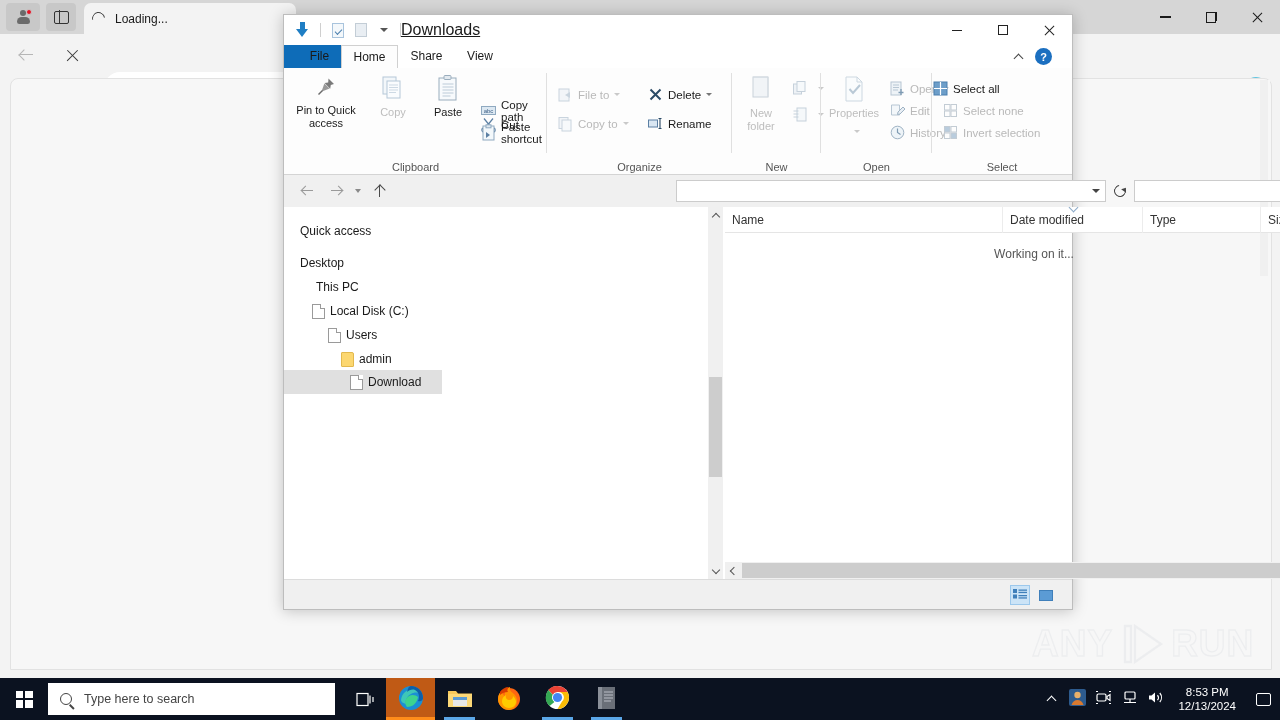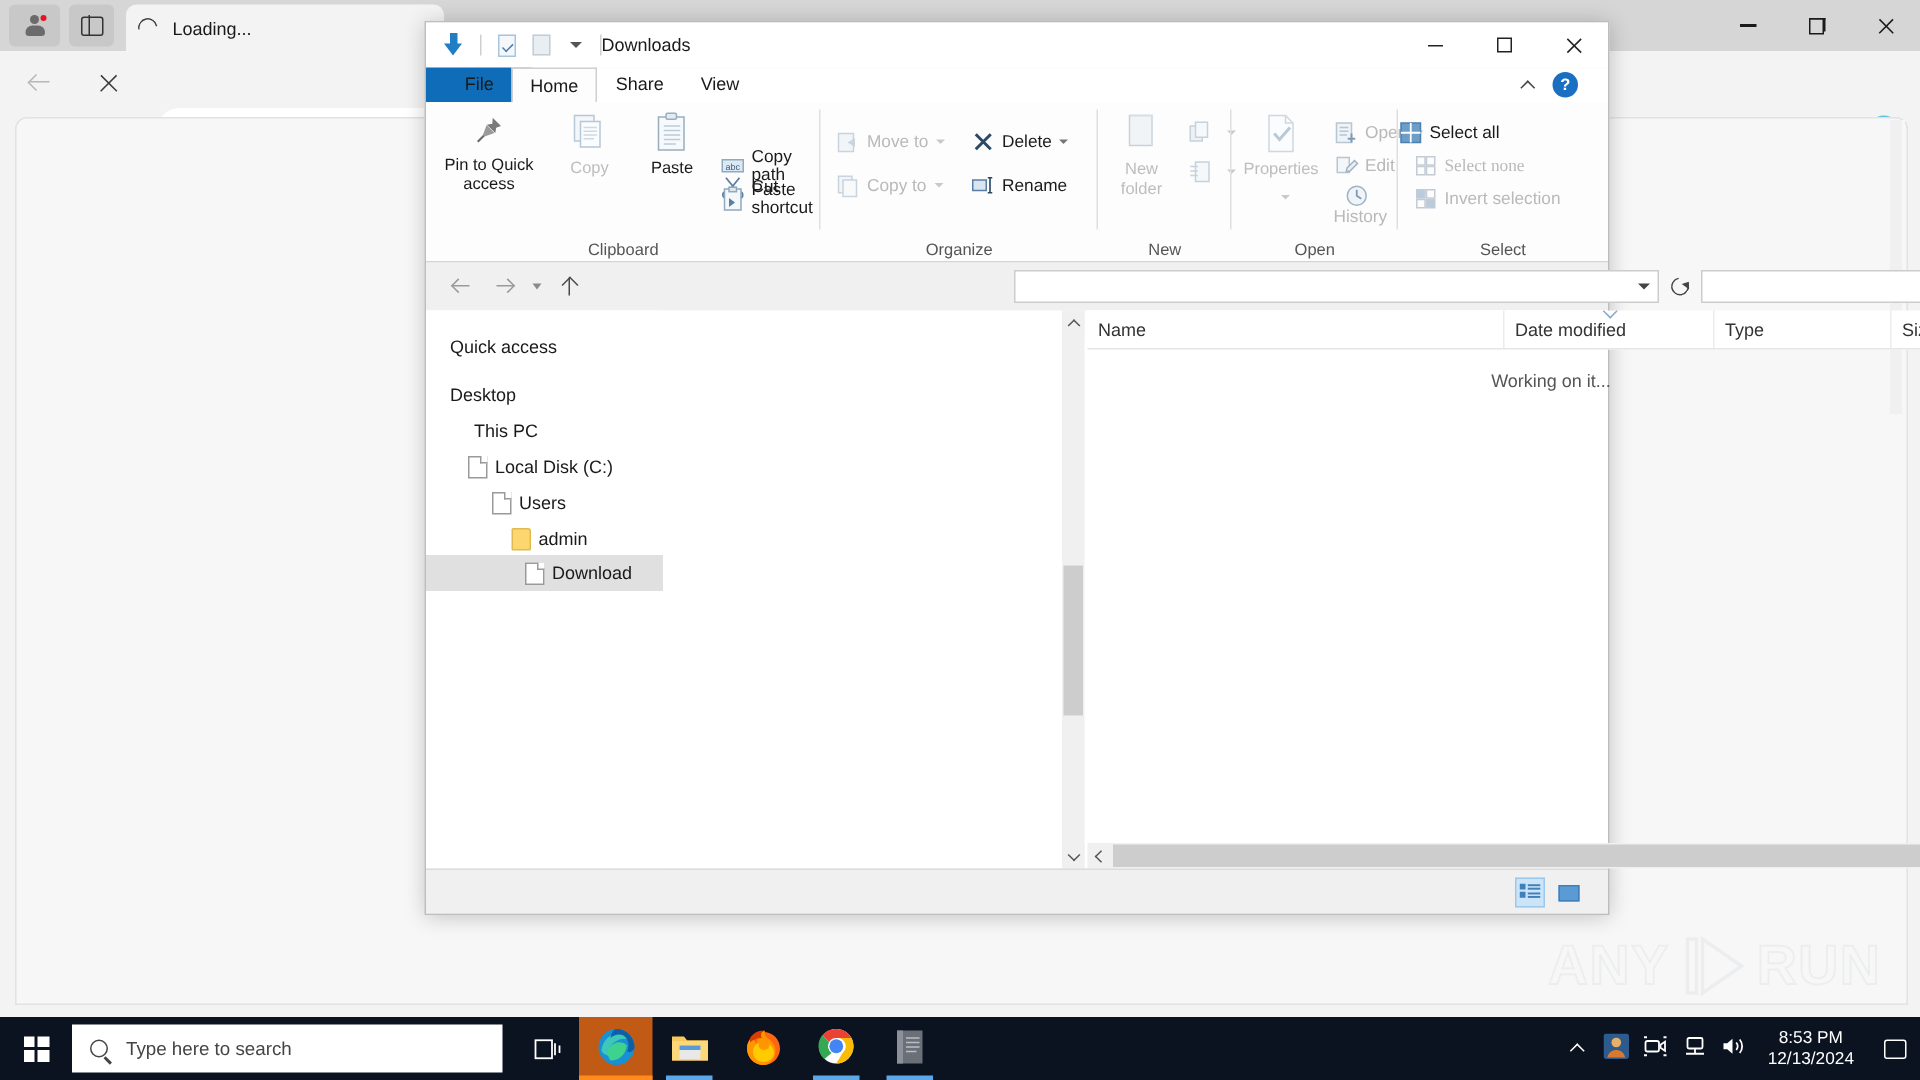"Downloads" .exp-title { font-size: 12px -> 16px; text-decoration: none -> underline }
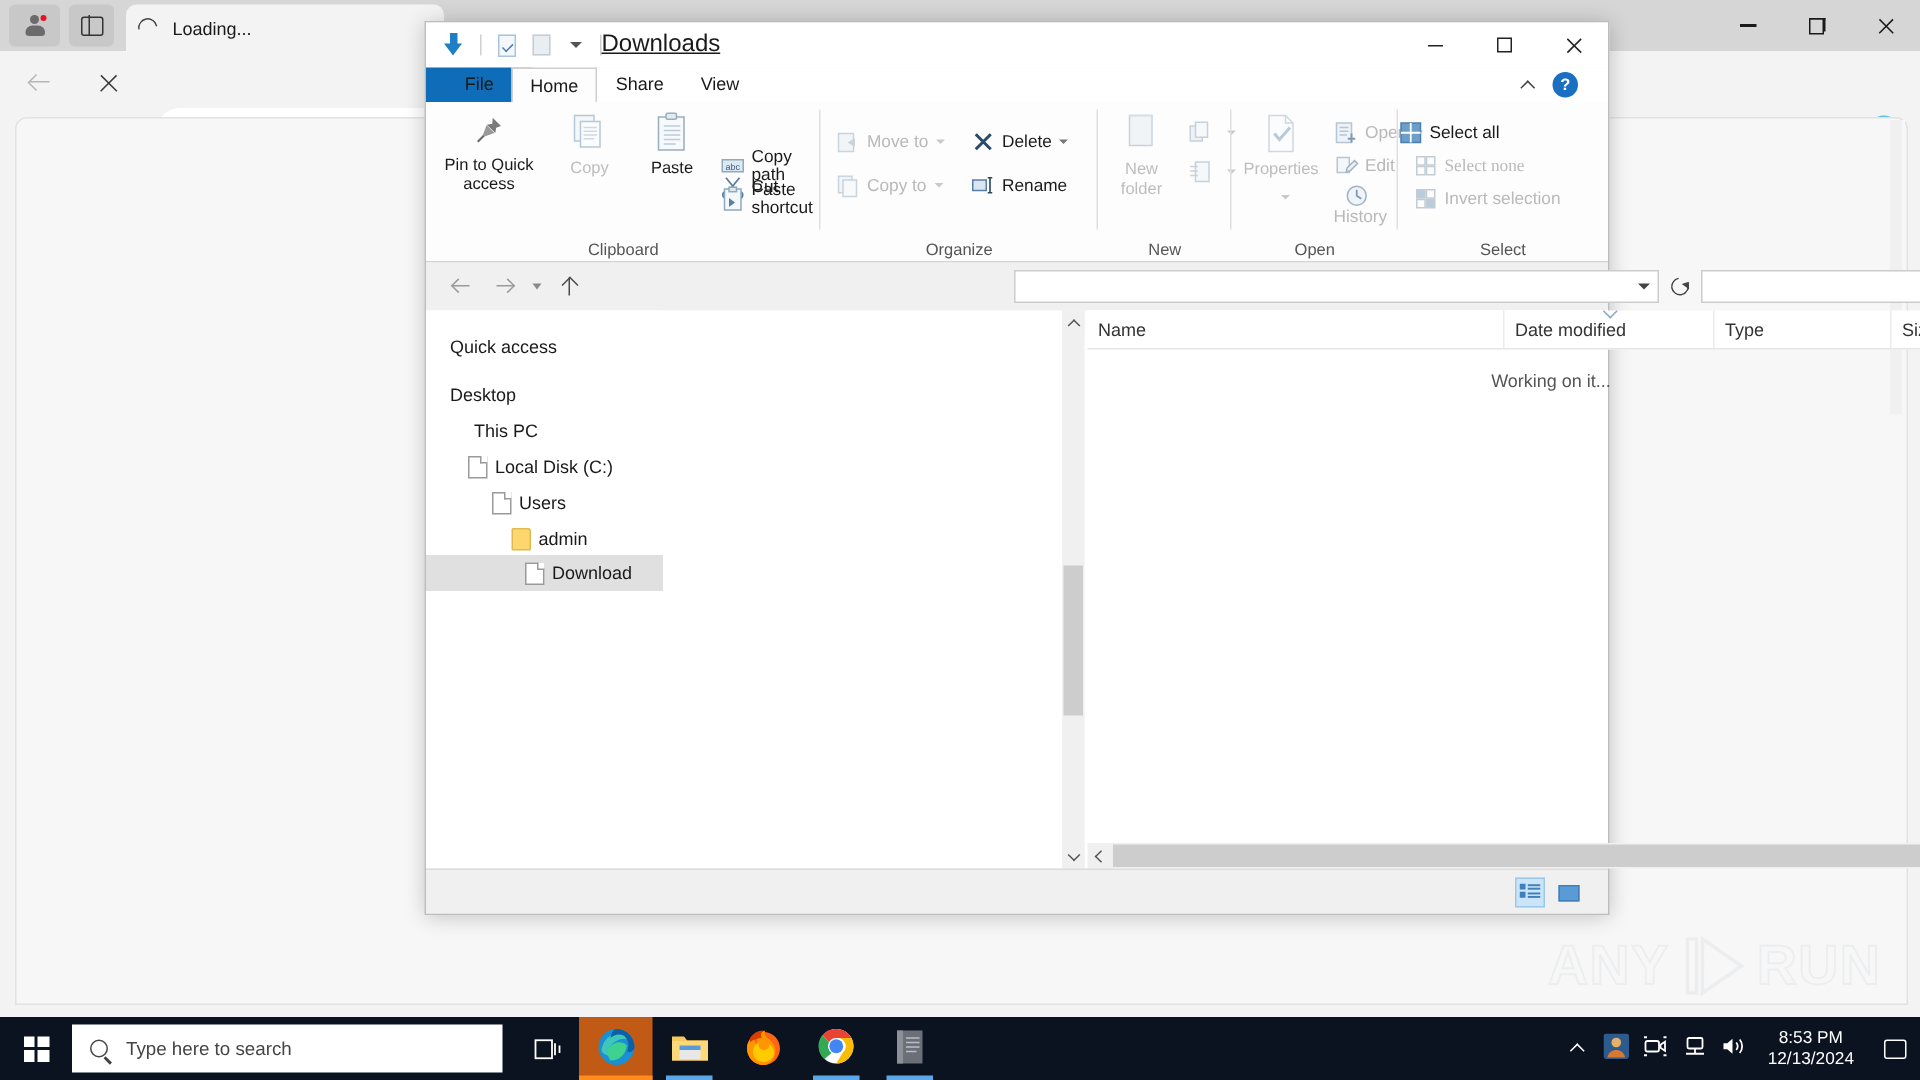"Move to" span { text: Move -> File }
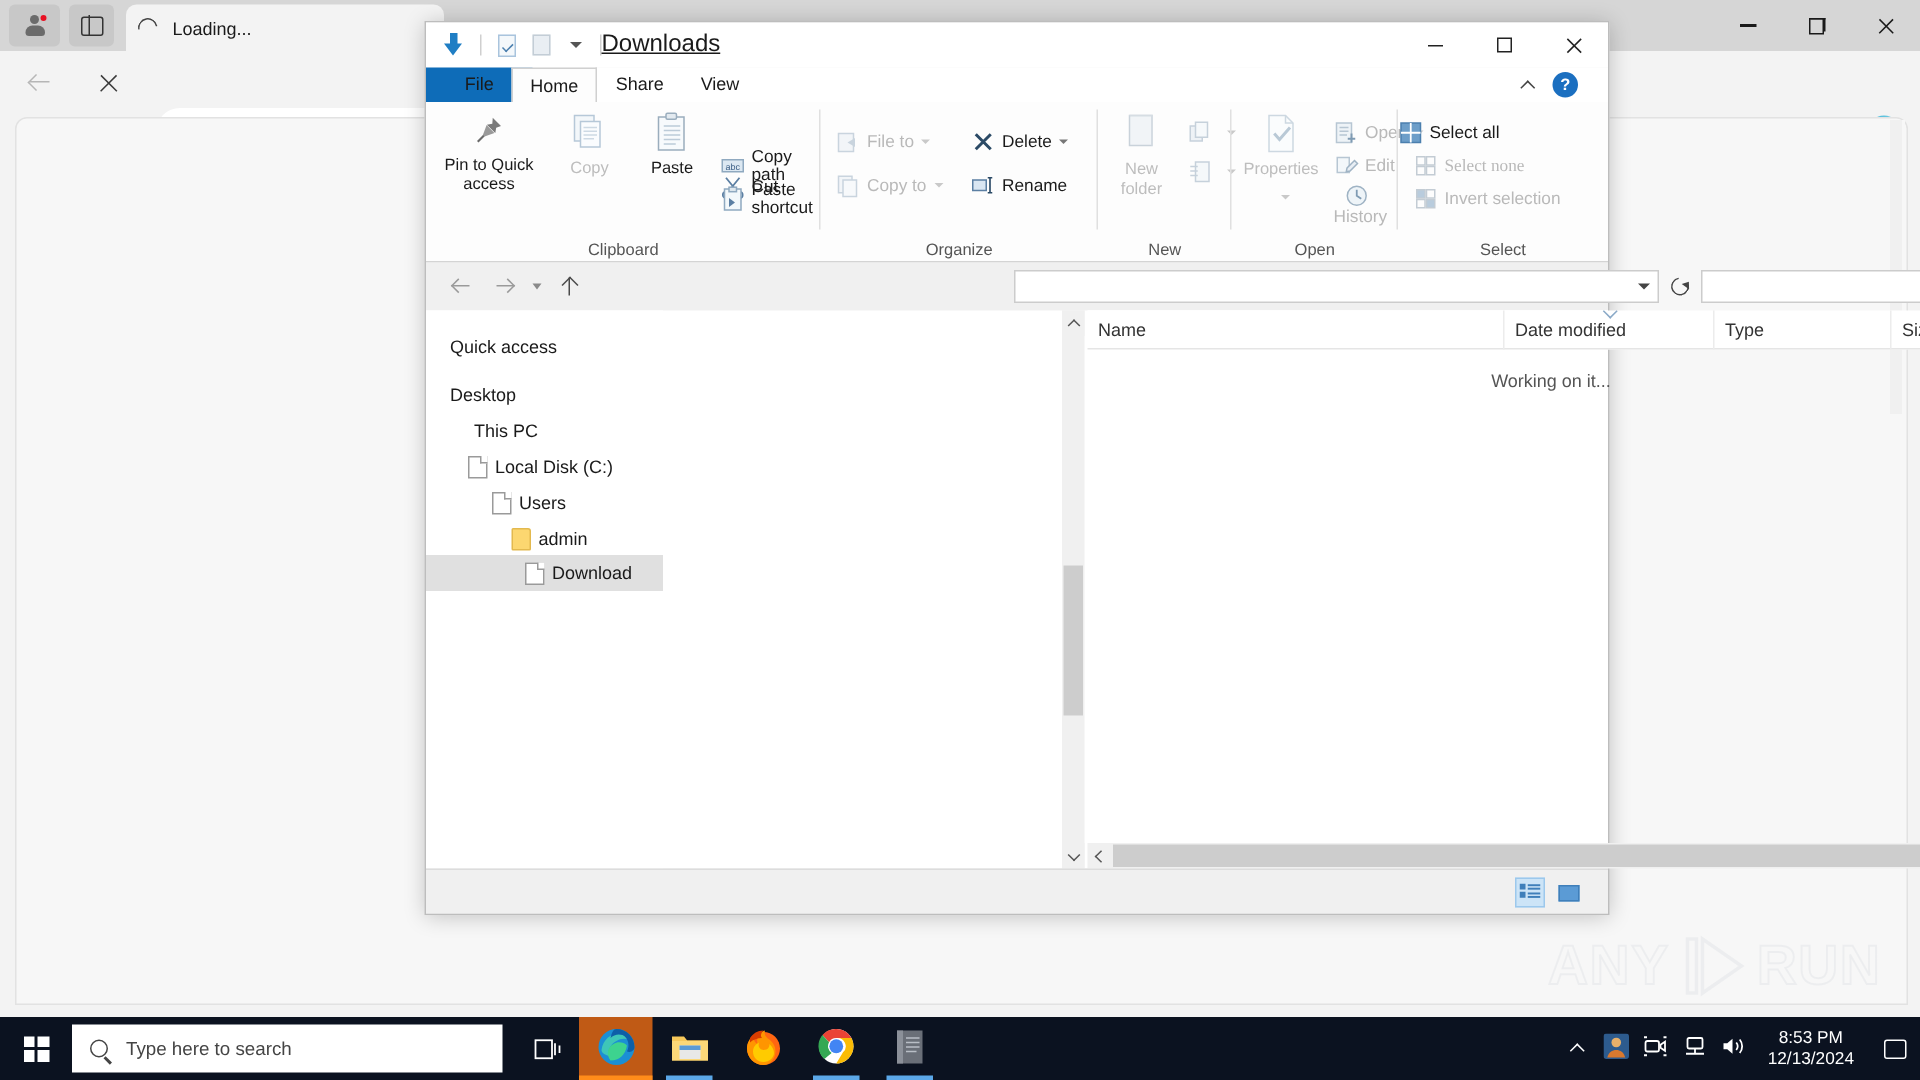"Select none" div.small-item { font-family: Liberation Serif, serif -> none }
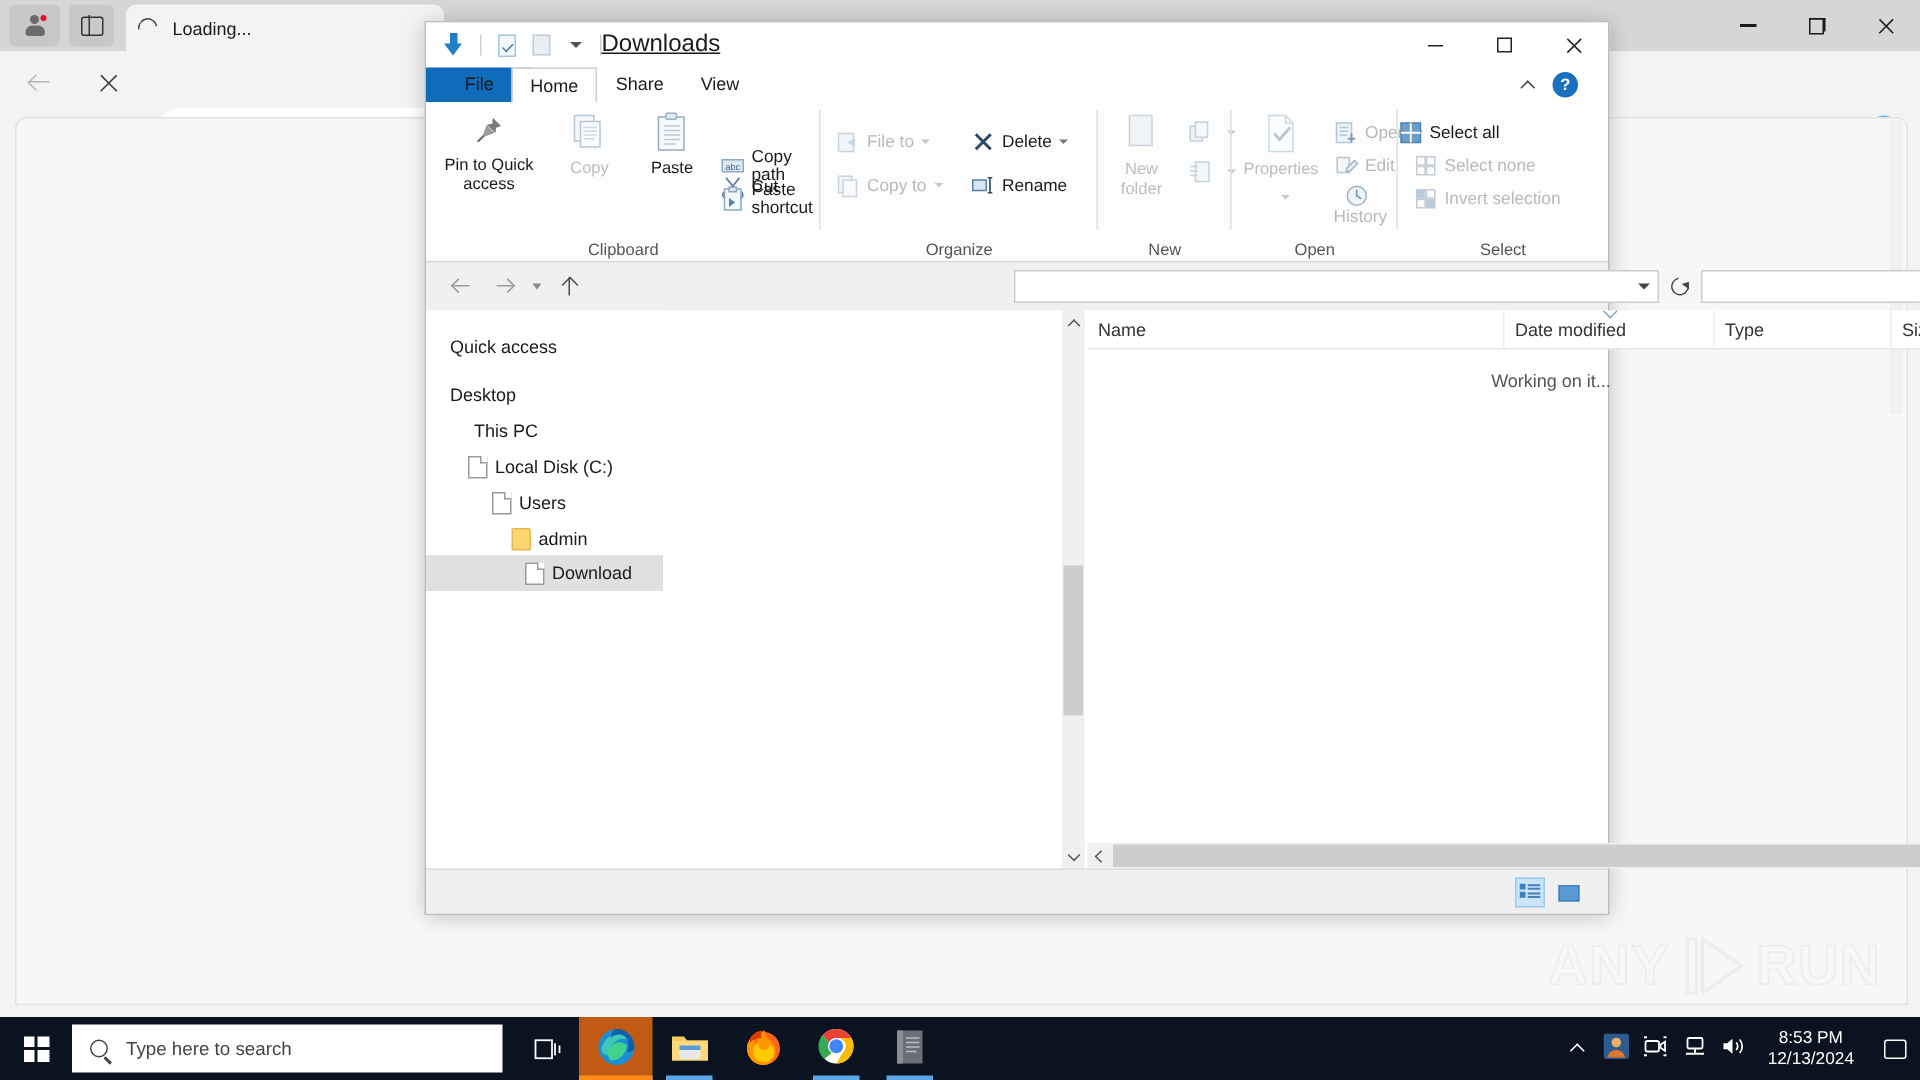"History" div.small-item { flex-direction: column -> none }
